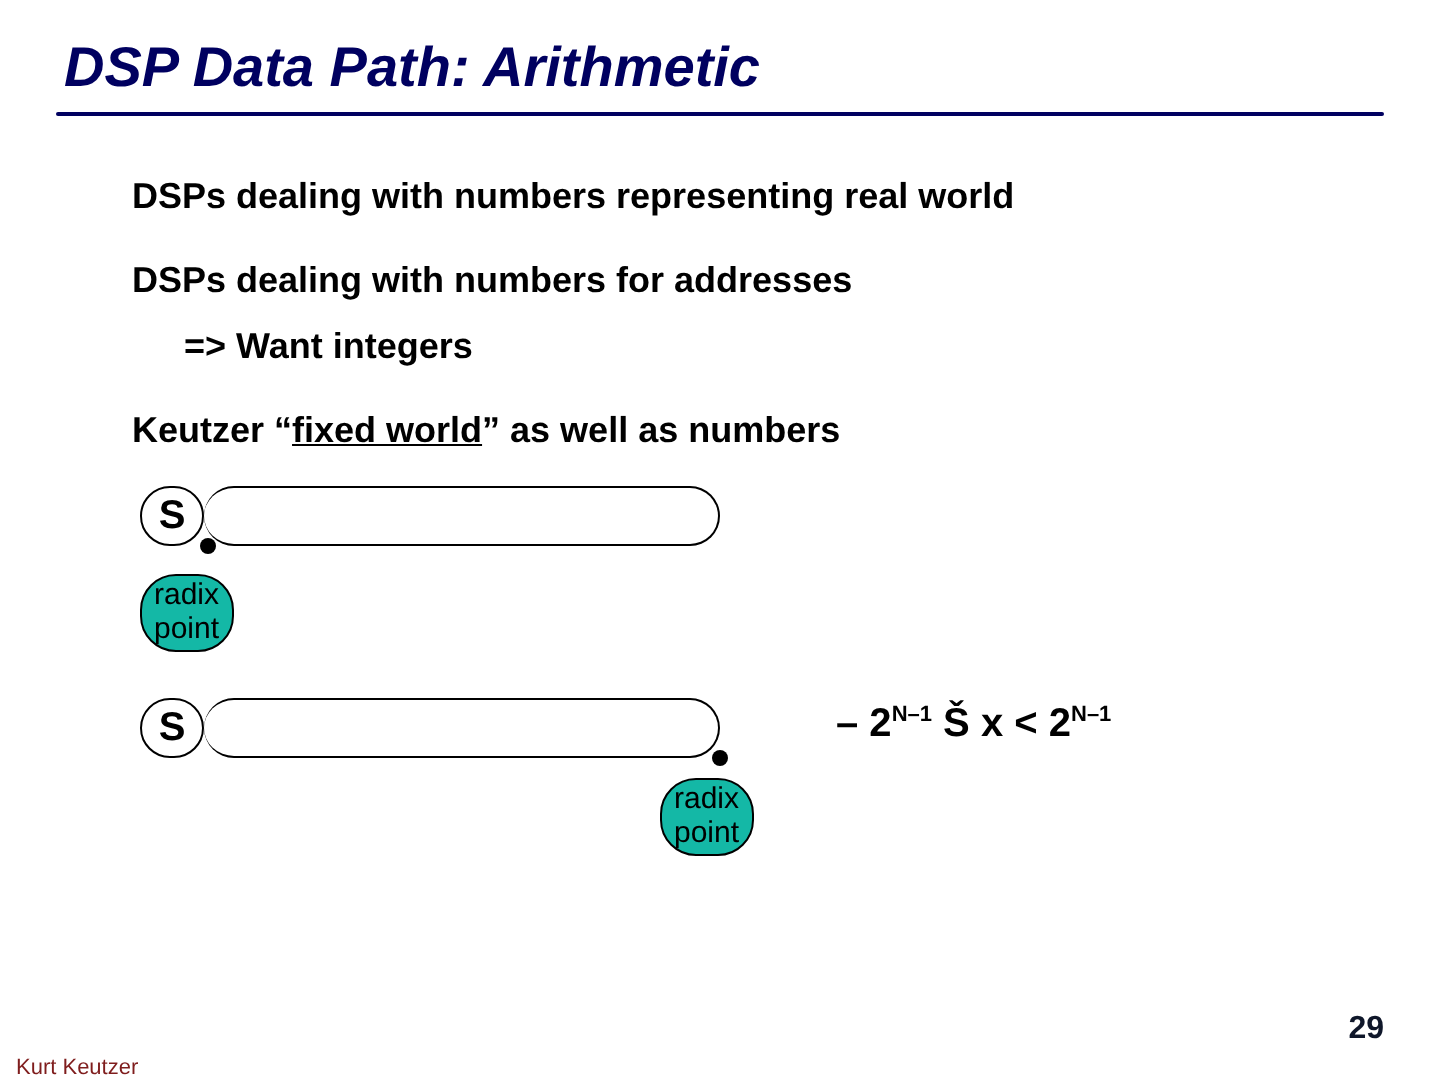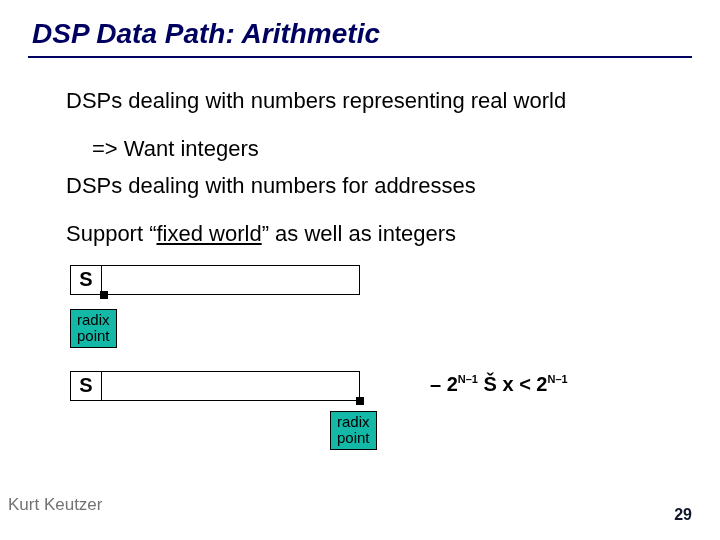"DSP Data Path: Arithmetic" * { border-radius: none -> 18px }
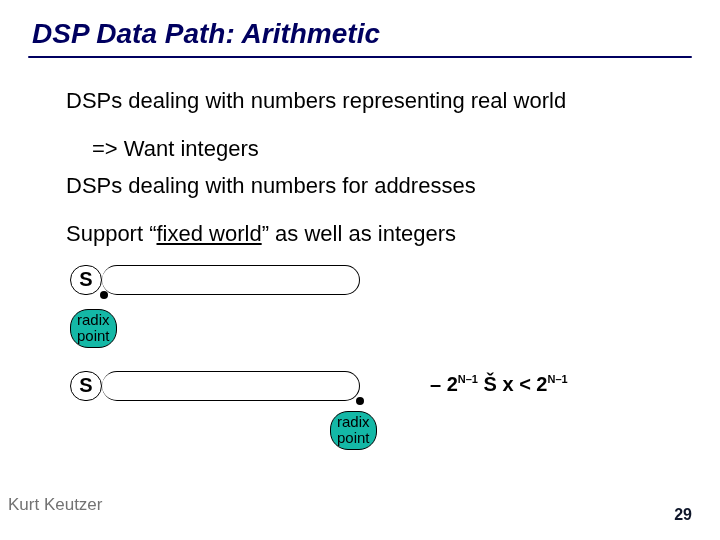"DSPs dealing with numbers representing" .para { font-size: 22px -> 18px; font-weight: normal -> bold }
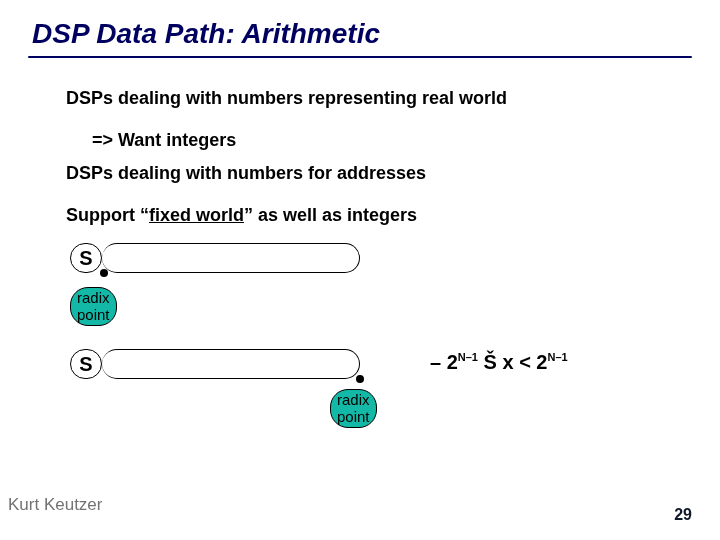"=> Want integers" div.para { order: before "DSPs dealing with numbers for" -> after "DSPs dealing with numbers for" }
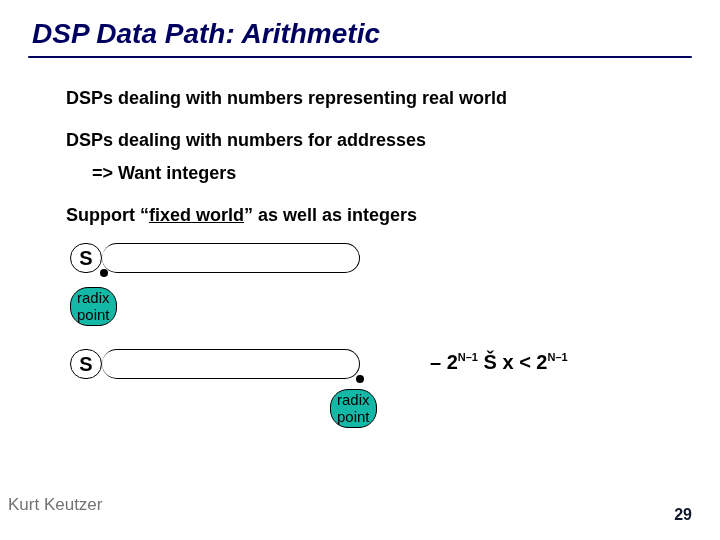"Support “" span { text: Support -> Keutzer }
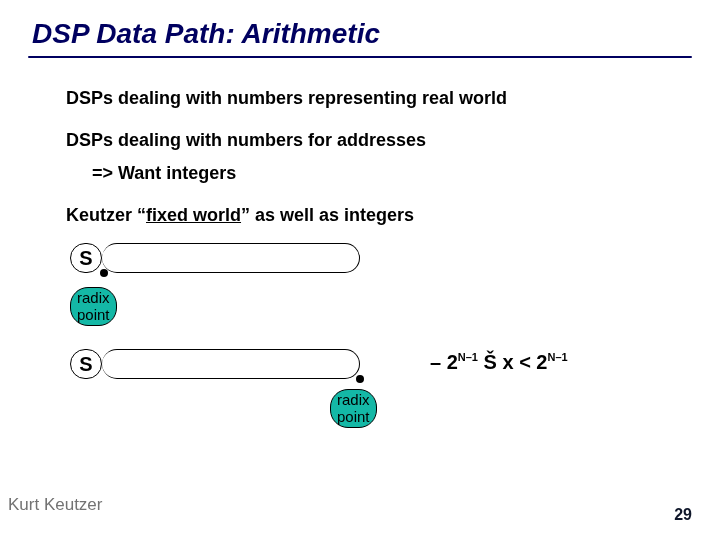"” as well as integers" span { text: integers -> numbers }
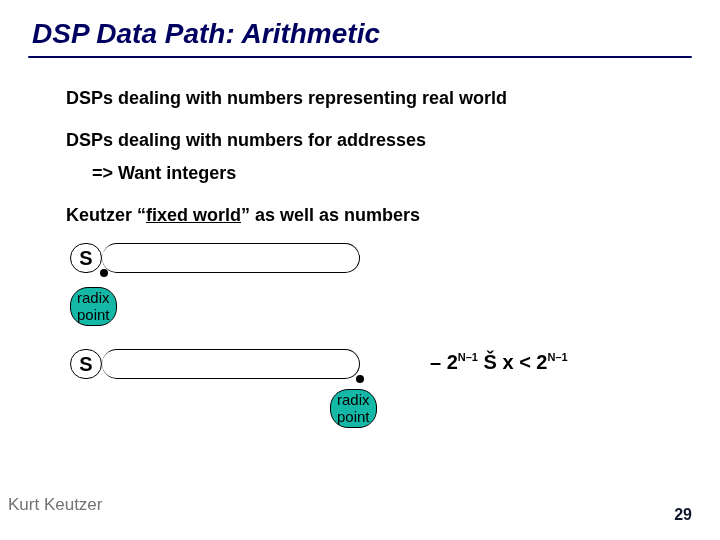"– 2N–1 Š x <" div.range { left: 364px -> 352px }
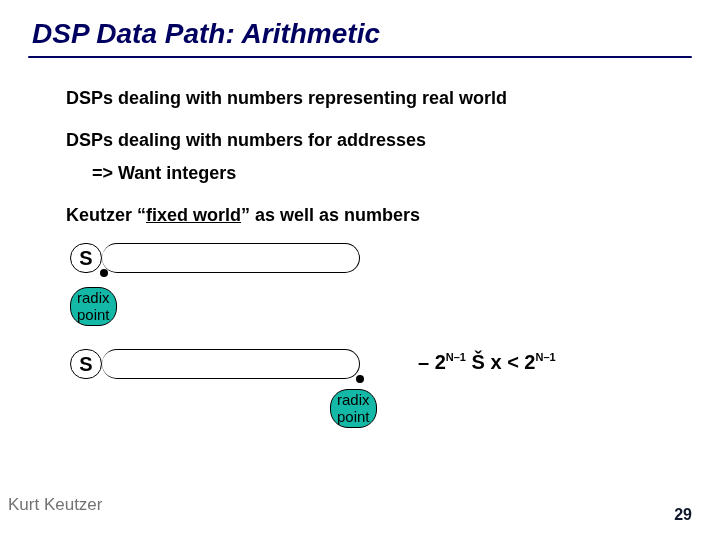"Kurt Keutzer" .footer-author { bottom: 25px -> 0; color: #737373 -> #7f1d1d; font-size: 17px -> 11px }
